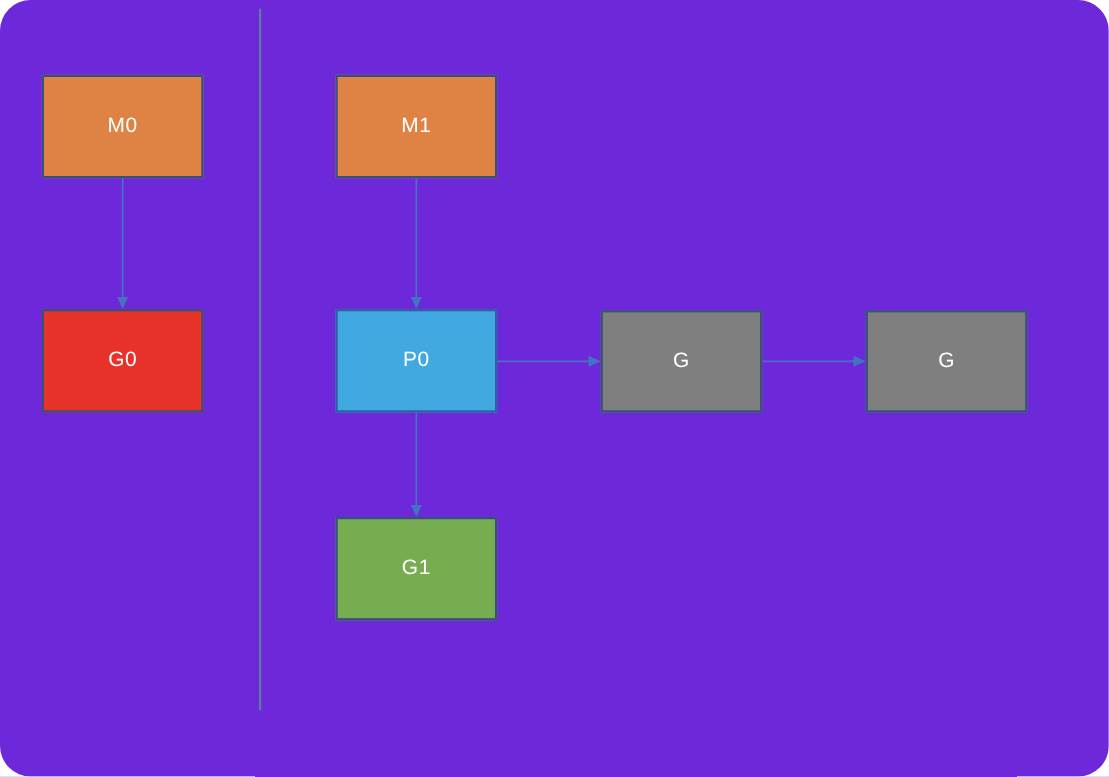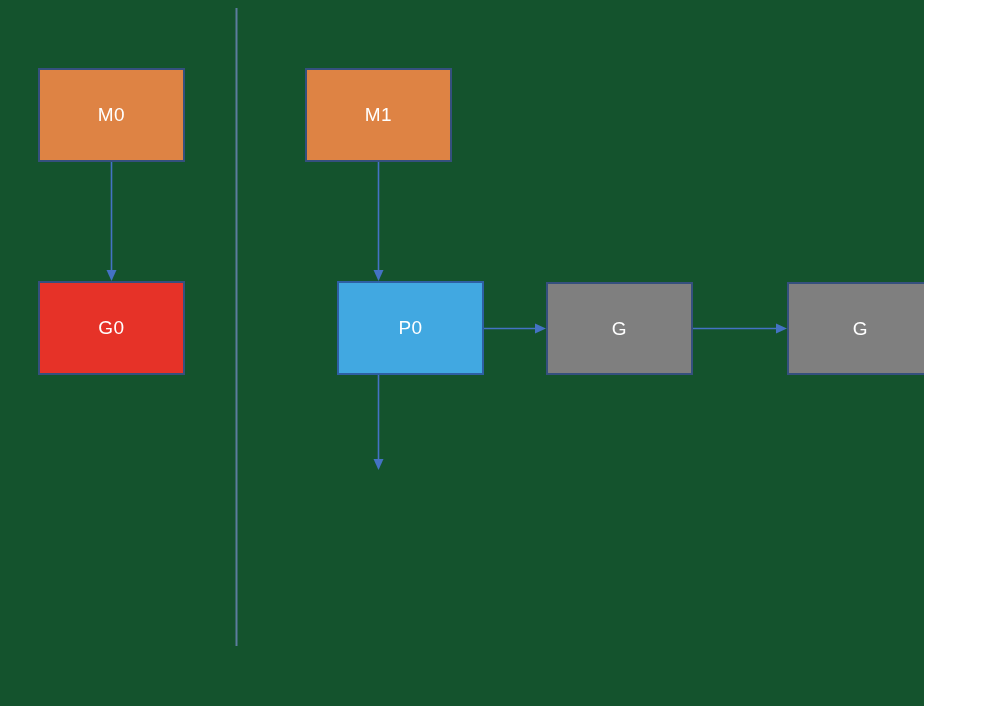"M0" .canvas { background: #14532d -> #6d28d9; border-radius: none -> 28px; width: 924px -> 1008px }
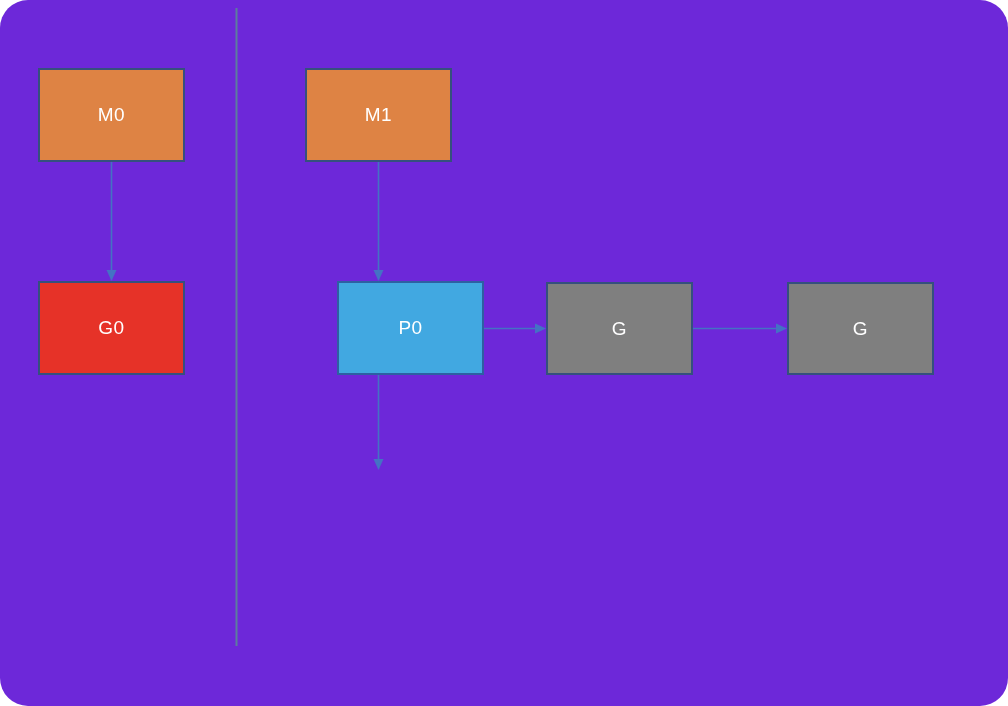"P0" .node-p0 { margin-left: 32px -> none }
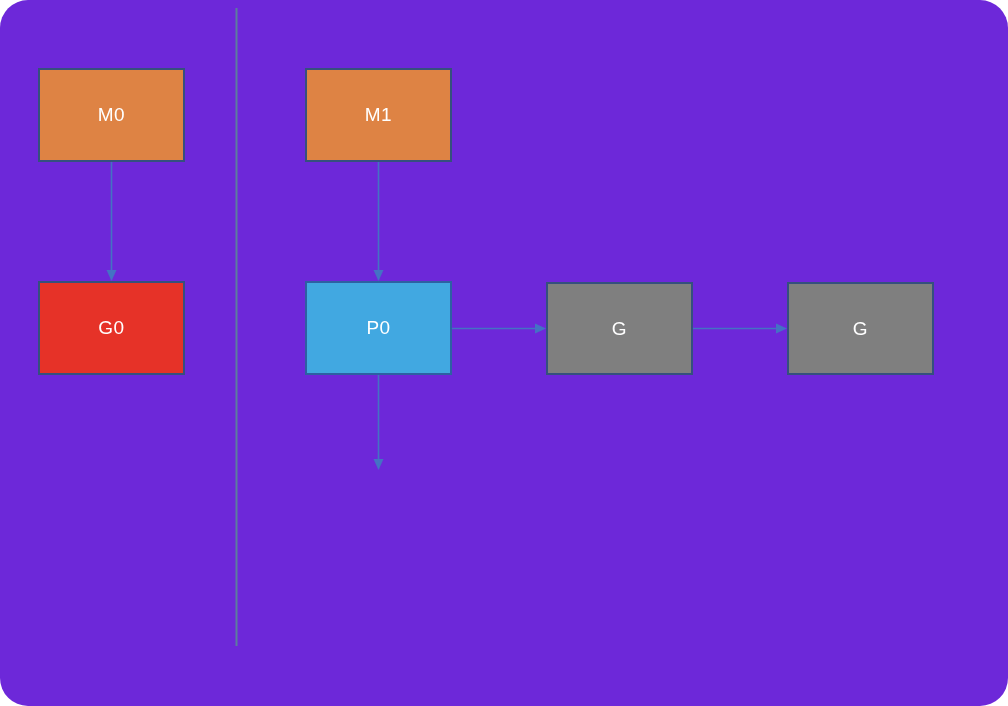"G1" div.node { html: none -> <div> <span>G1</span> </div> }
